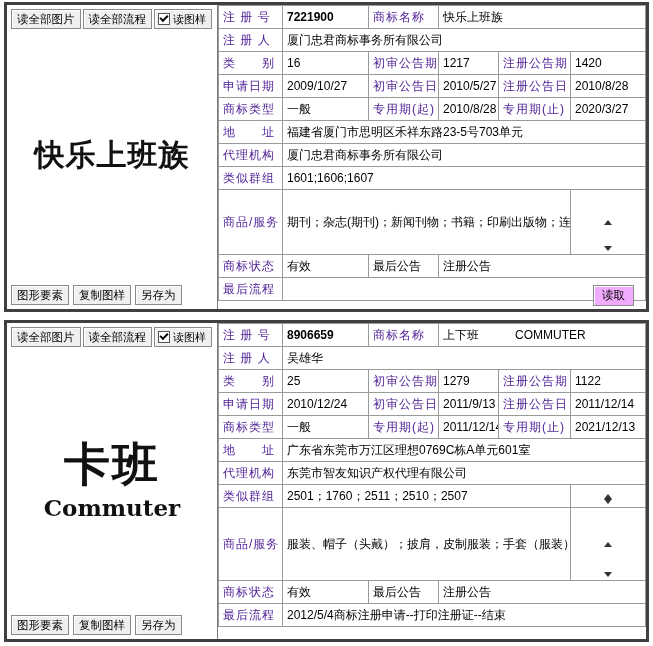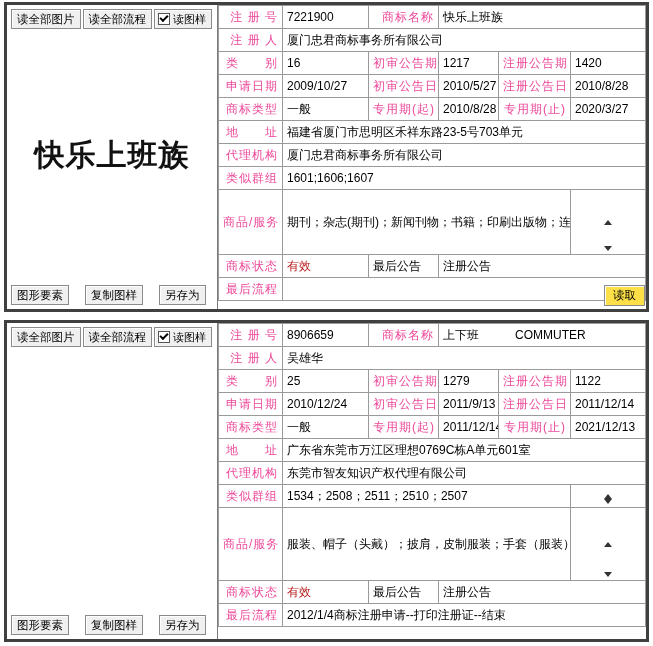"注 册 号" td.lbl { color: #ec4899 -> #4c1d95; text-align: right -> left }
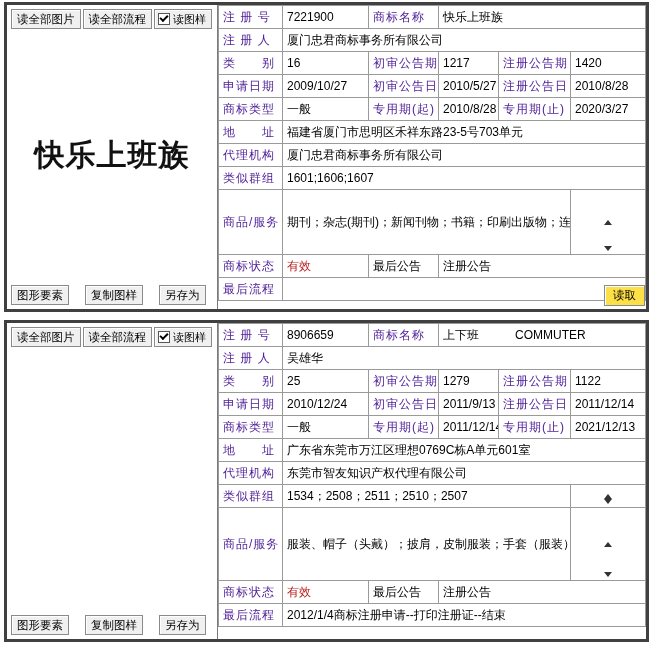"7221900" td.val.bold { font-weight: normal -> bold }
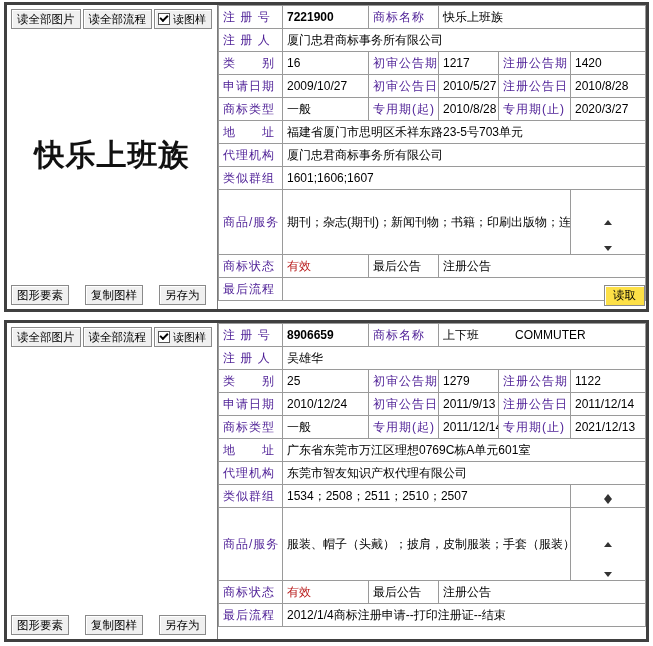"有效" td.val.red { color: #b91c1c -> #000000 }
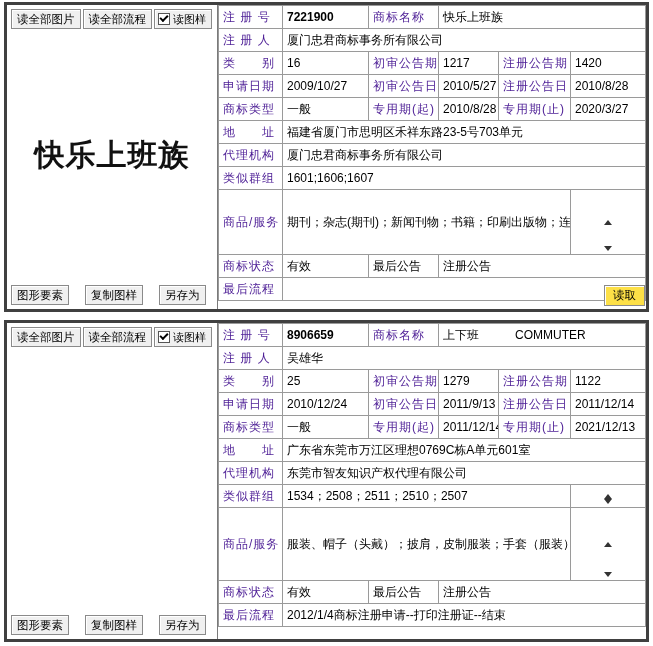"图形要素" .toolbar-bottom { gap: 16px -> 4px }
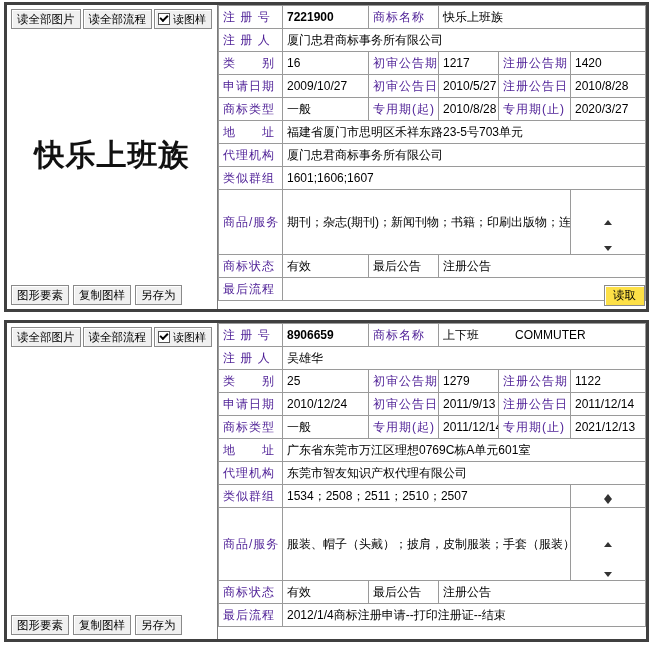"读取" .read-btn { background: #fde047 -> #f0abfc; right: 1px -> 12px }
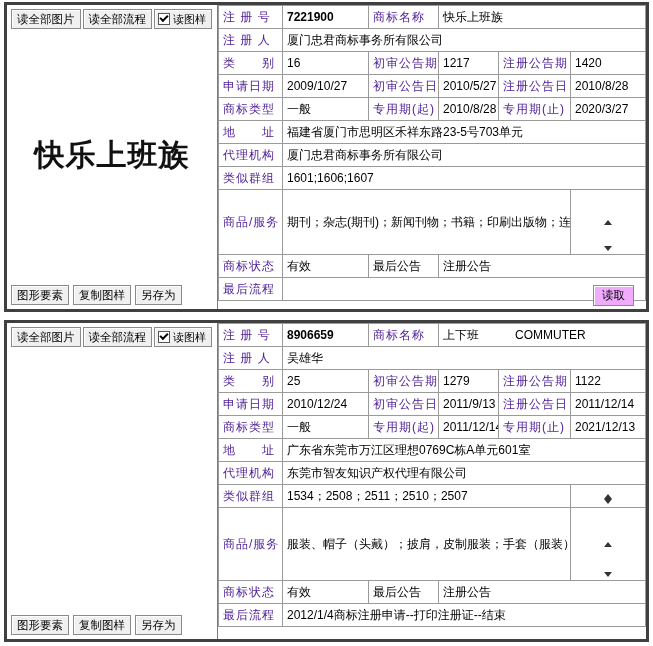"卡班" div.logo-area { html: none -> <div> <div>卡班</div> <div>Commuter</div> </div> }
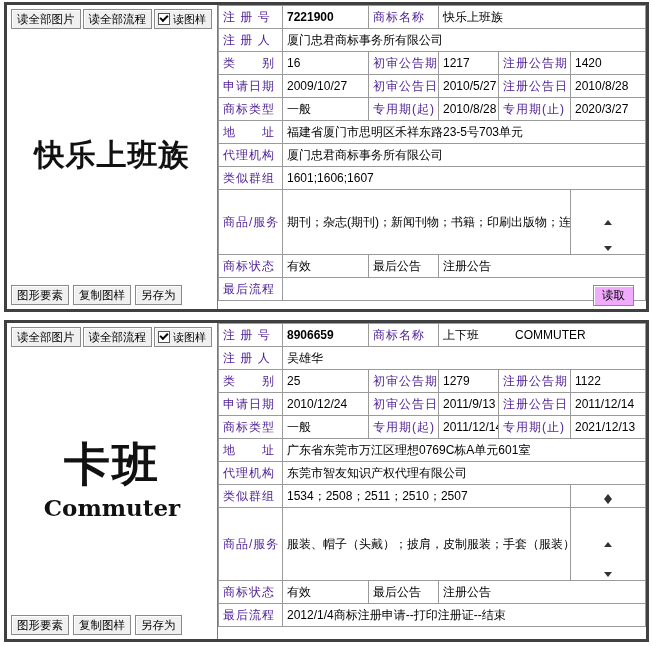"1534；2508；2511；2510；2507" td.val { text: 1534；2508 -> 2501；1760 }
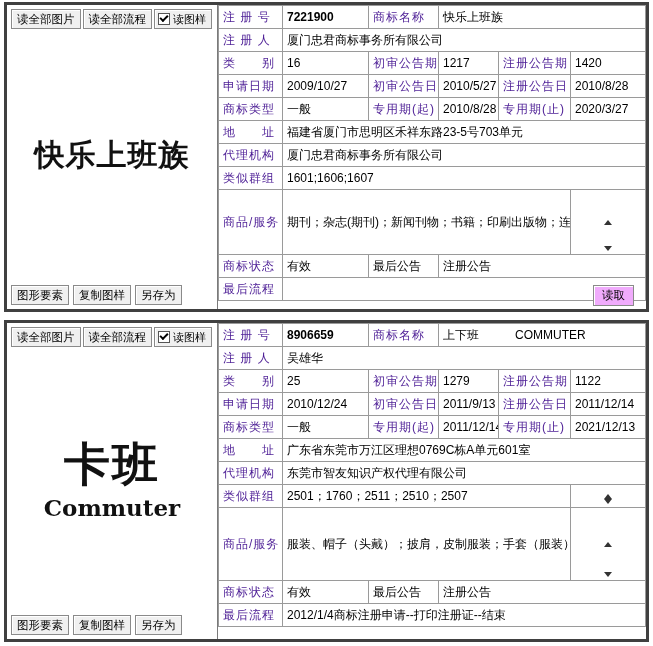"2012/1/4商标注册申请--打印注册证--结束" td.val { text: 2012/1/4 -> 2012/5/4 }
